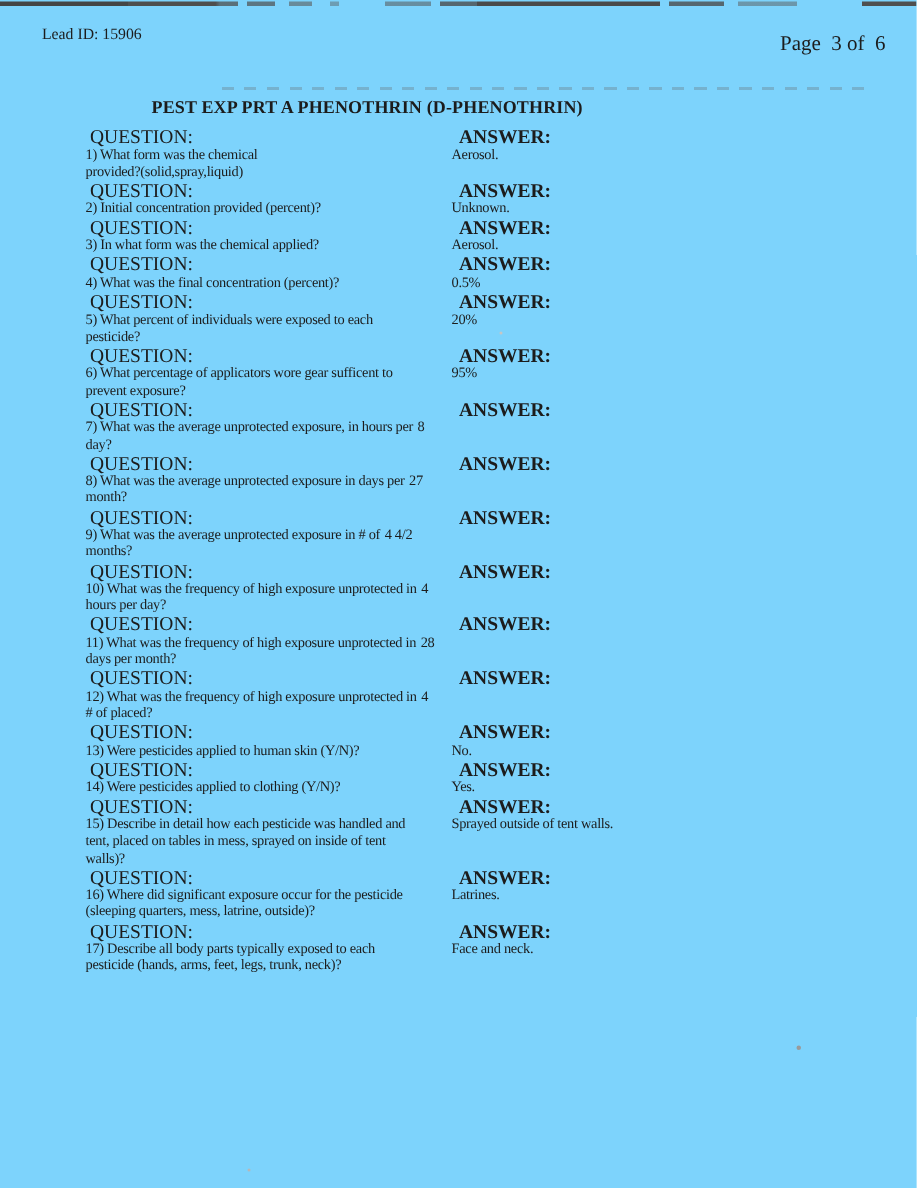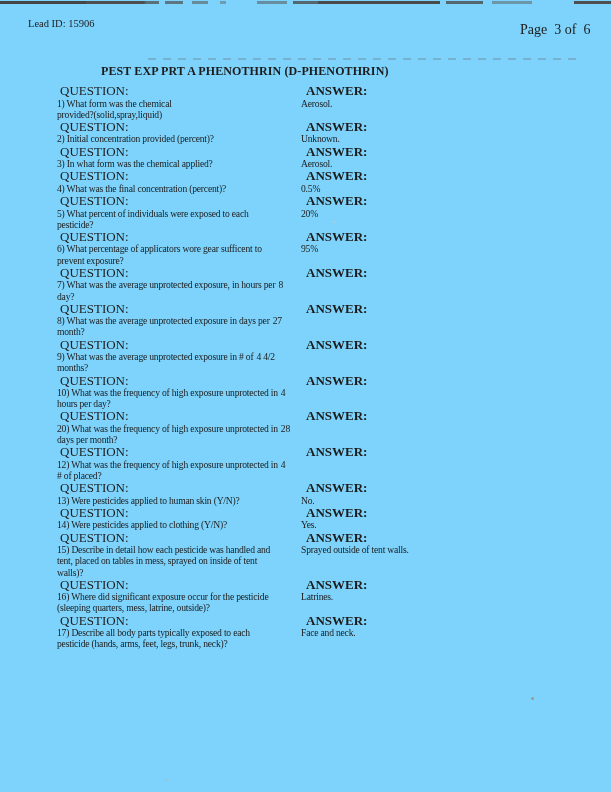"20) What was the frequency" span { text: 20 -> 11 }
